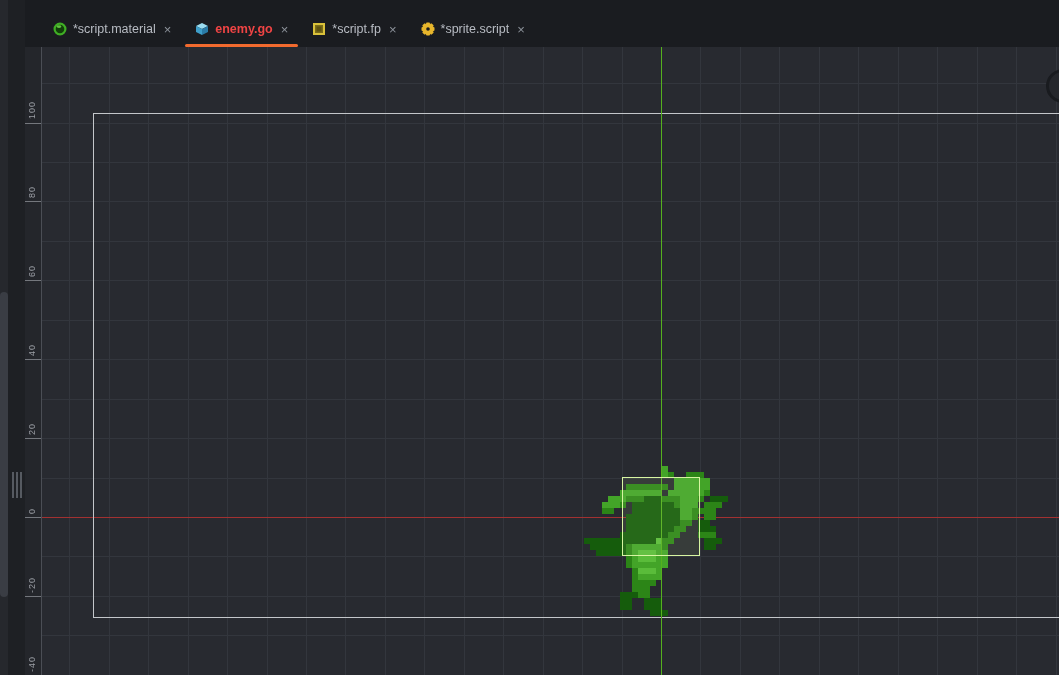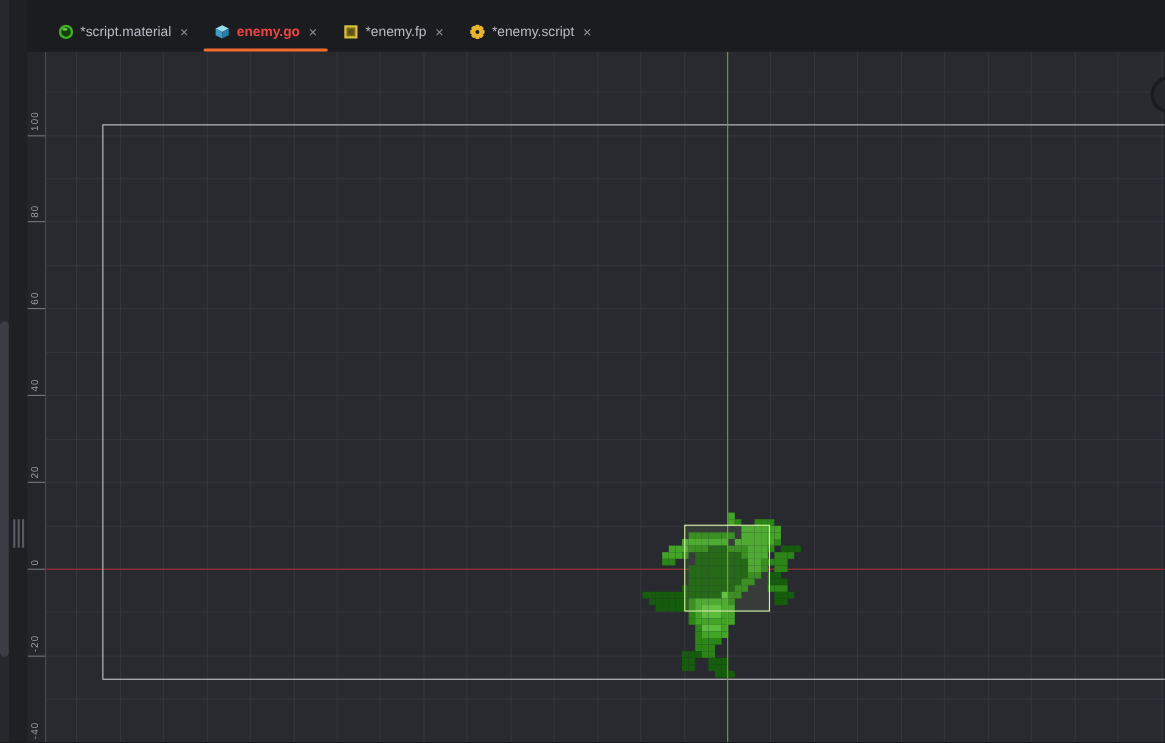"*enemy.fp" span.lbl { text: enemy.fp -> script.fp }
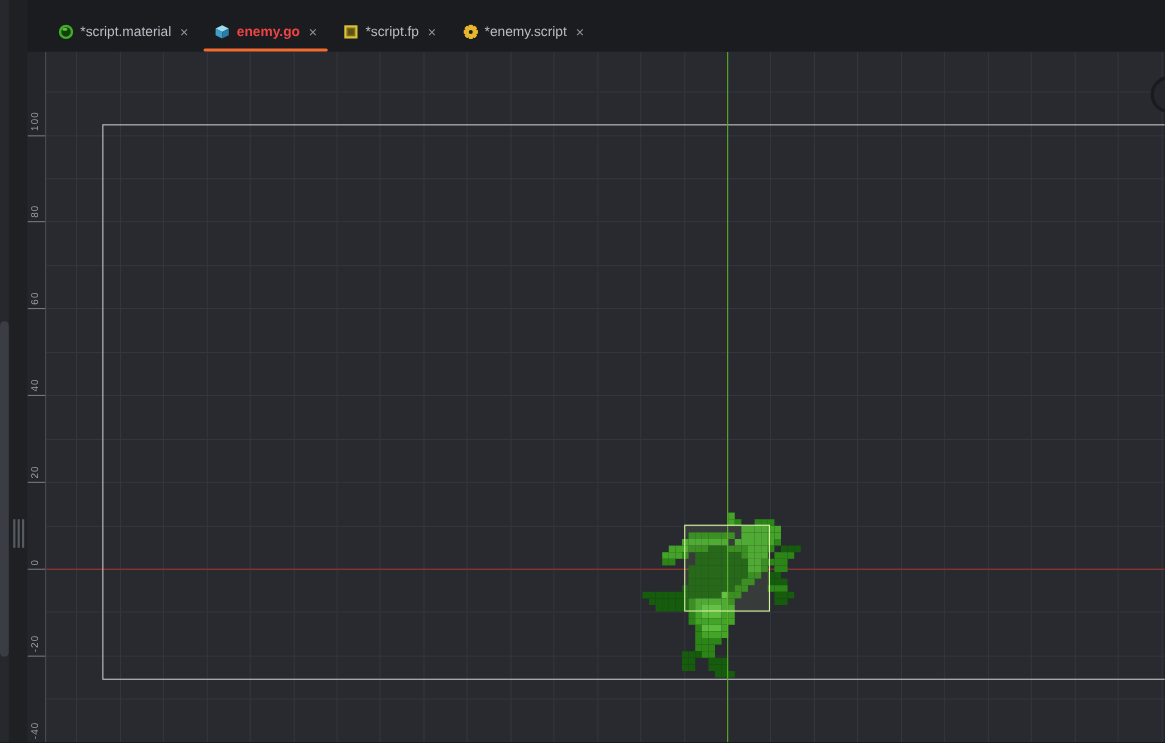"*enemy.script" span.lbl { text: enemy.script -> sprite.script }
